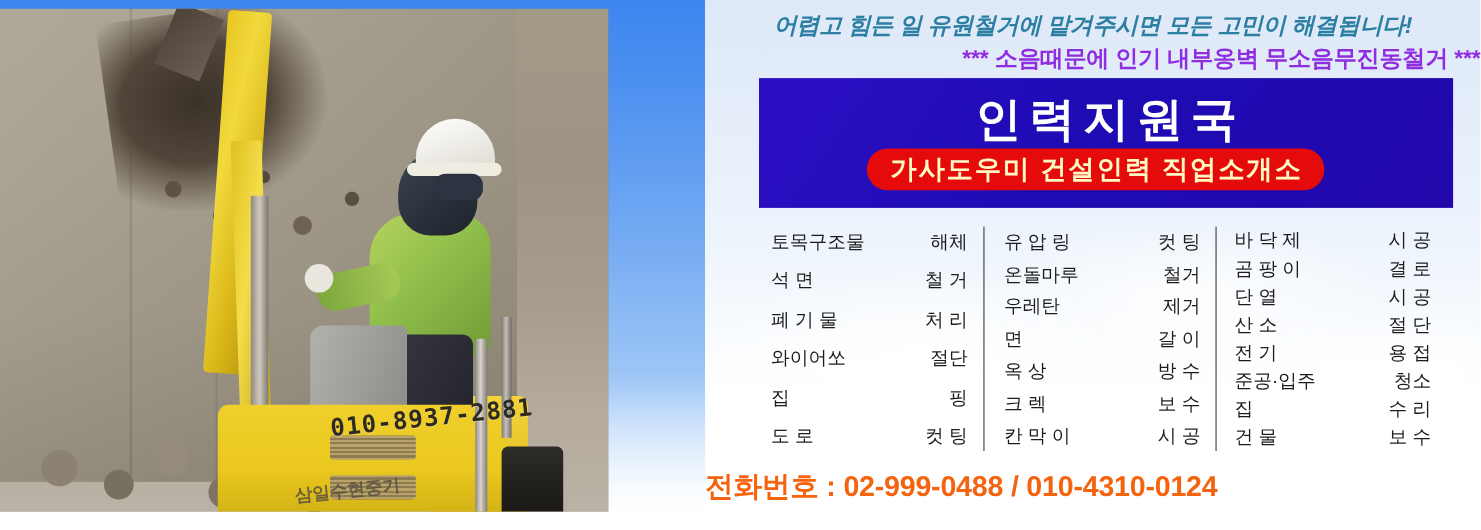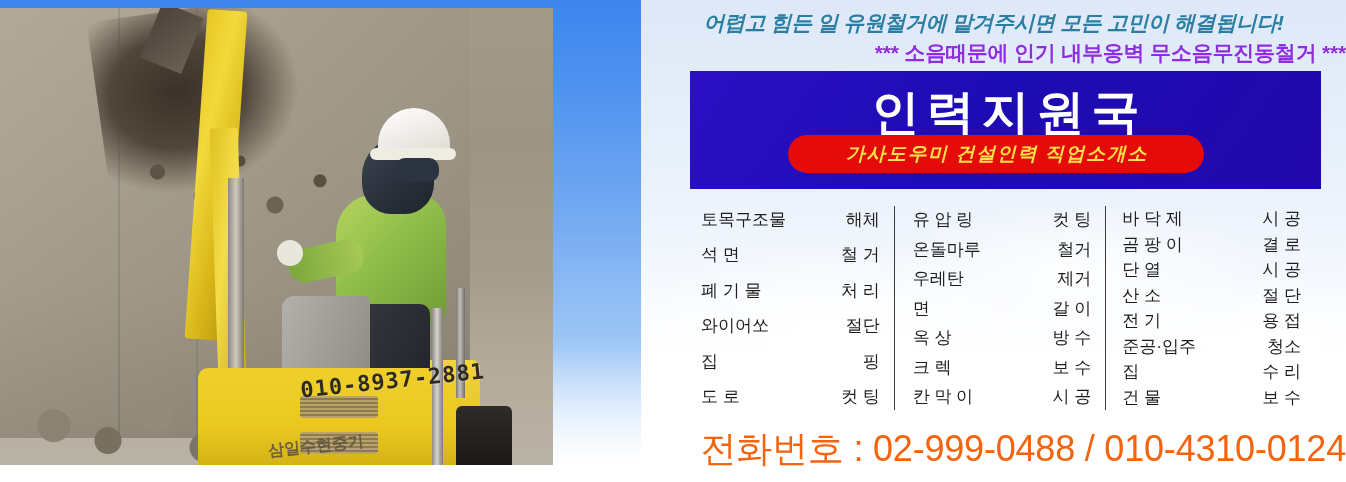"인력지원국" #company-name { font-size: 48px -> 42px }
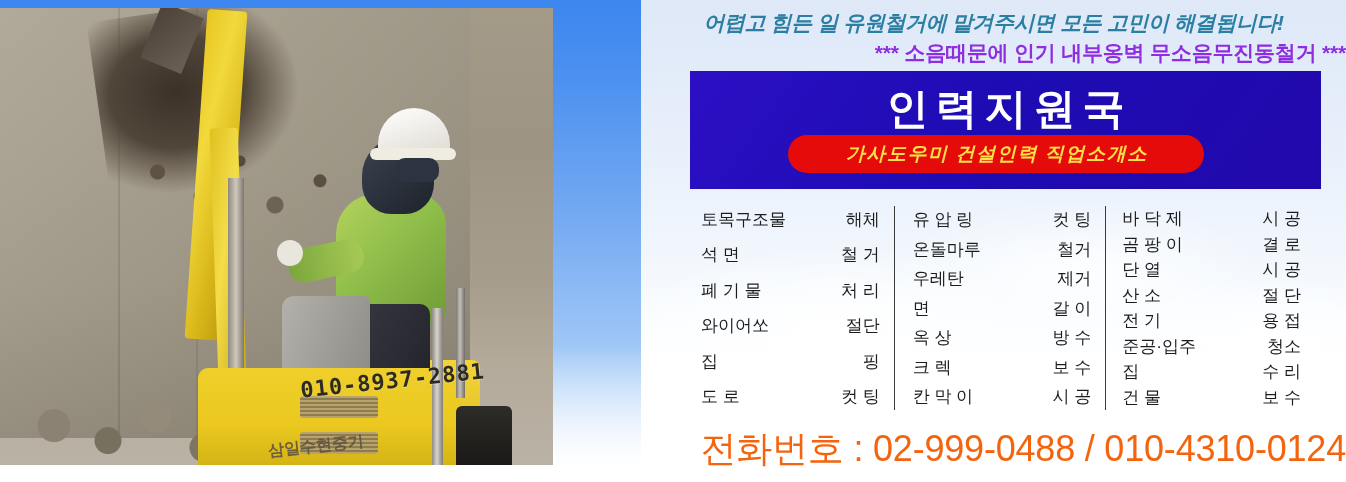"가사도우미 건설인력 직업소개소" #subtitle-text { color: #fde047 -> #fef9c3; font-size: 19px -> 24px; font-style: italic -> none }
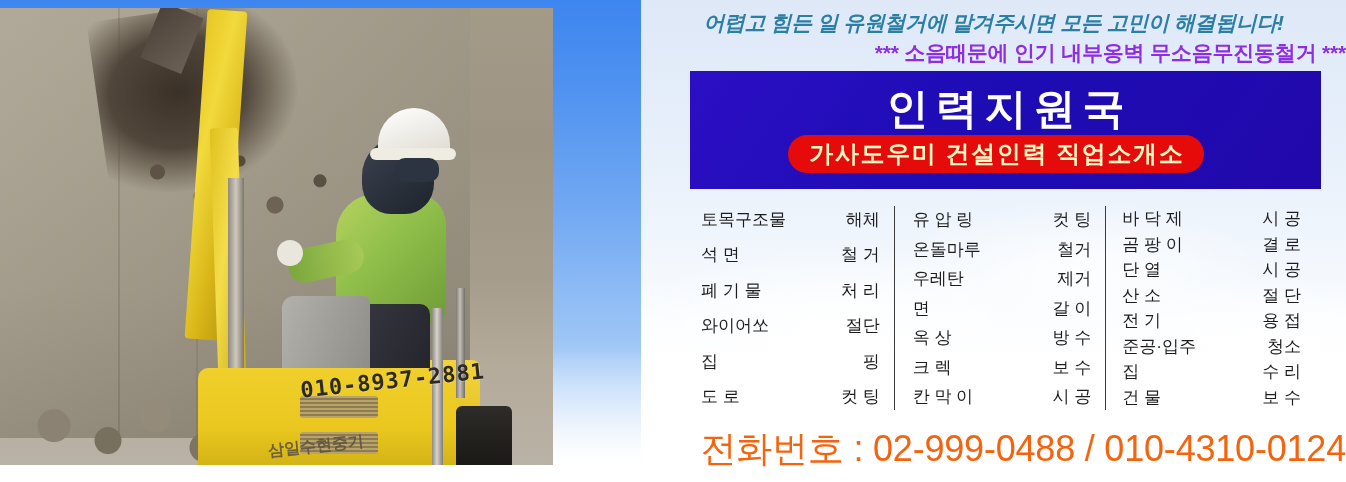"전화번호 : 02-999-0488 / 010-4310-0124" #phone { font-size: 36px -> 26px; font-weight: normal -> bold; text-align: right -> left }
